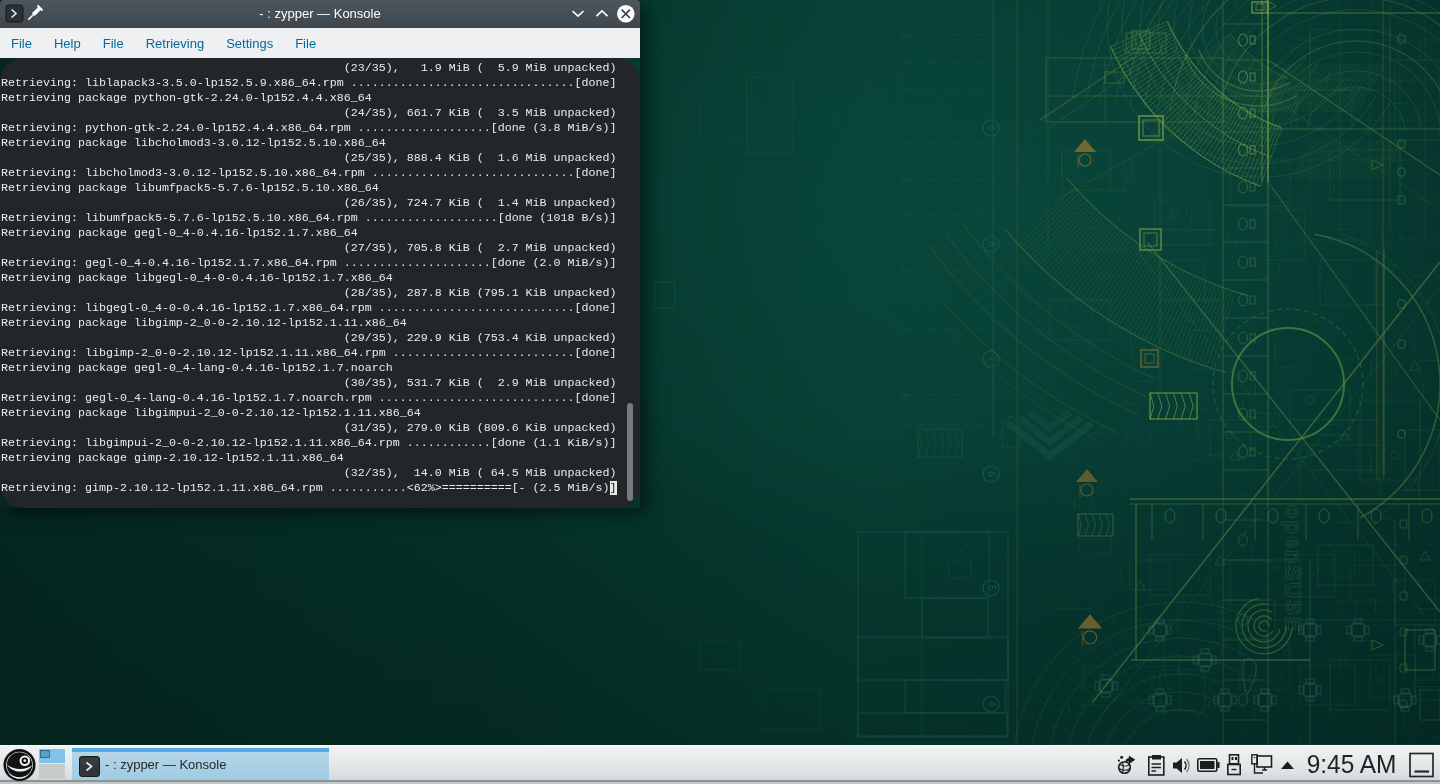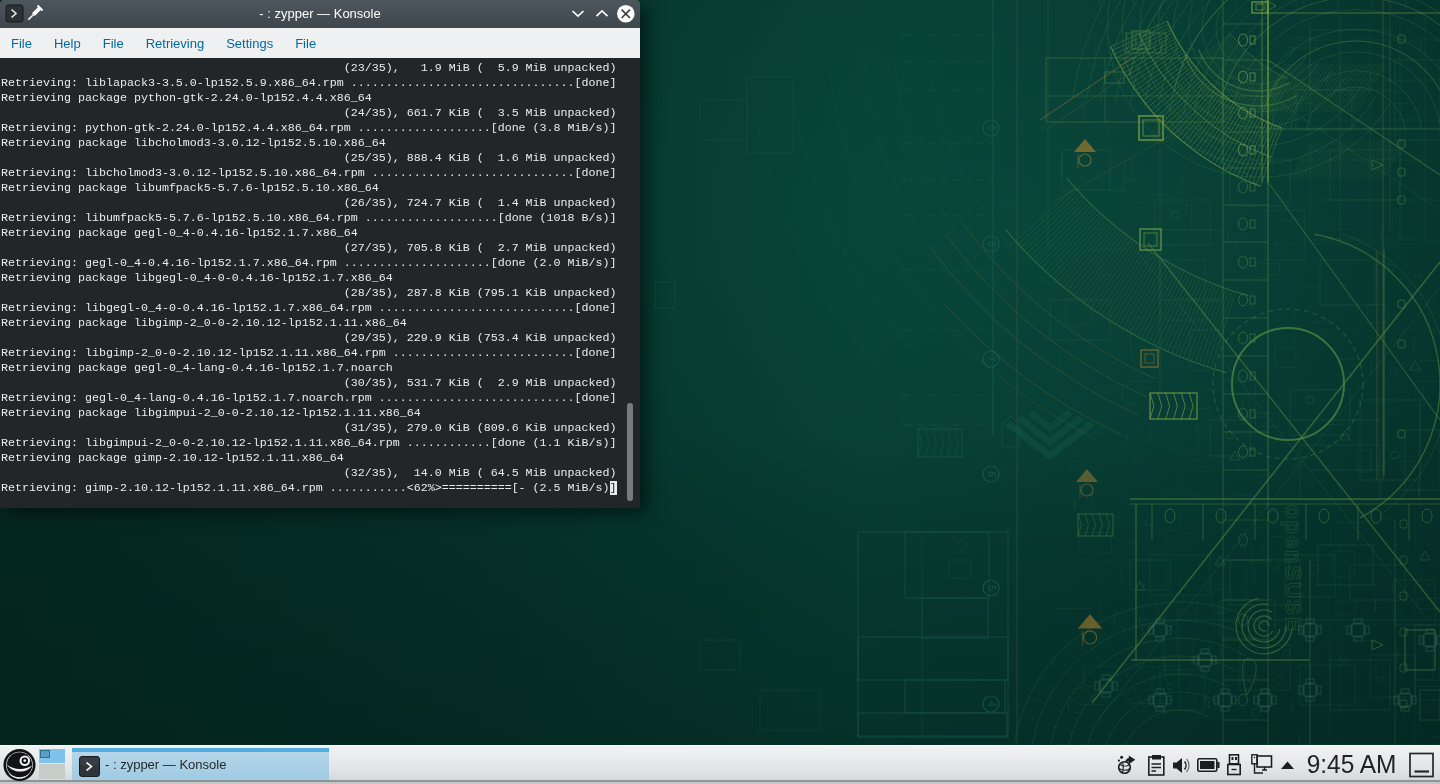"(23/35), 1.9 MiB ( 5.9" #term { border-radius: none -> 24px }
